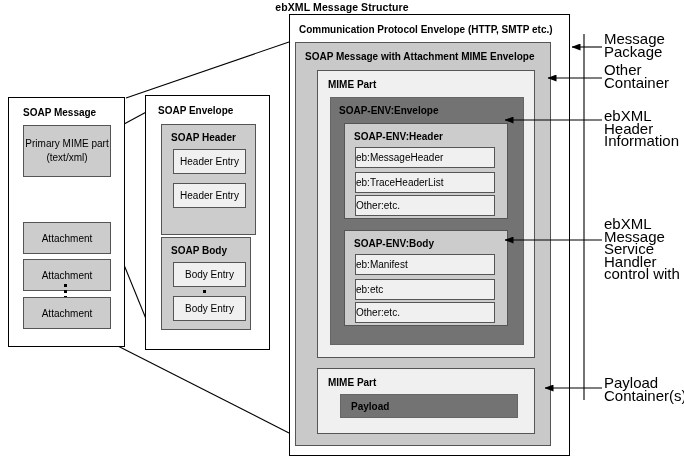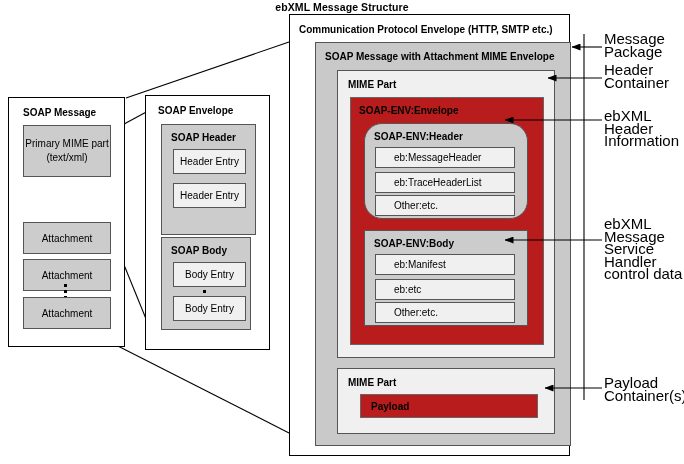"SOAP Message with Attachment MIME" #soap-mime-env { left: 25px -> 5px }
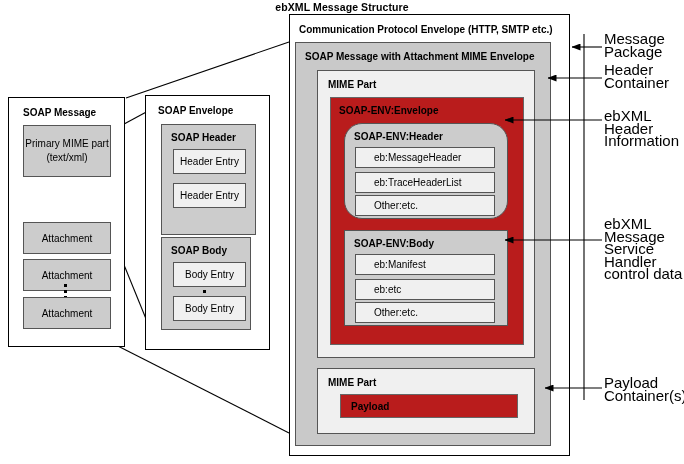"Header" div { text: Header -> Other }
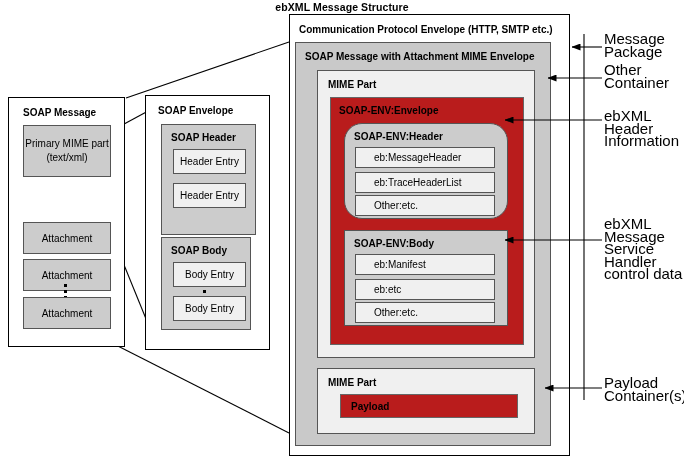"SOAP-ENV:Envelope" .thinwhite { background: #b91c1c -> #737373 }
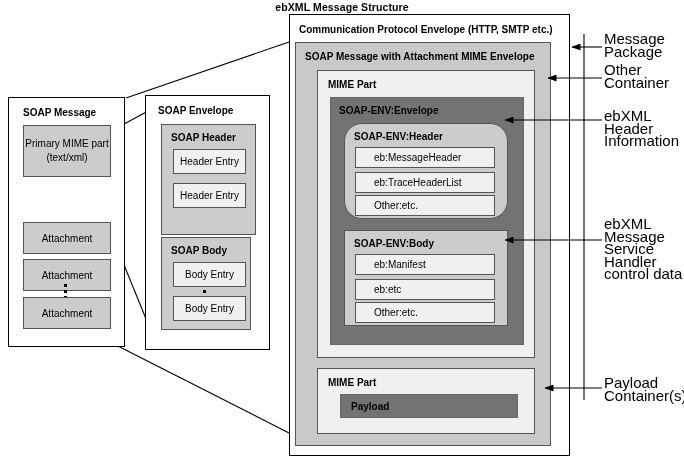"SOAP-ENV:Header" #env-header { border-radius: 18px -> none }
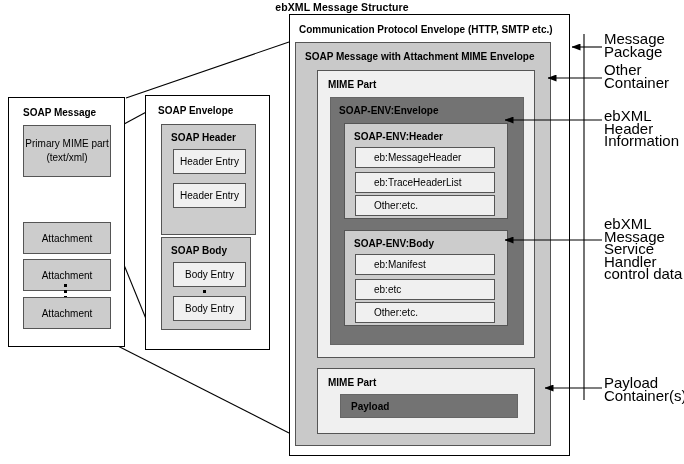"eb:MessageHeader" .ent2 { padding-left: 18px -> 0 }
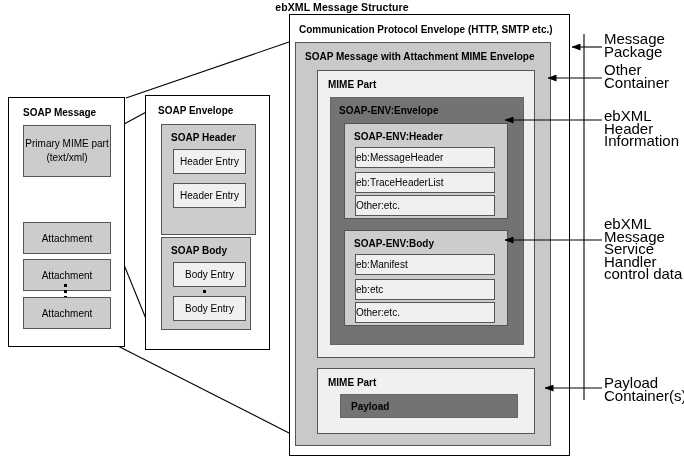"control data" div { text: data -> with }
